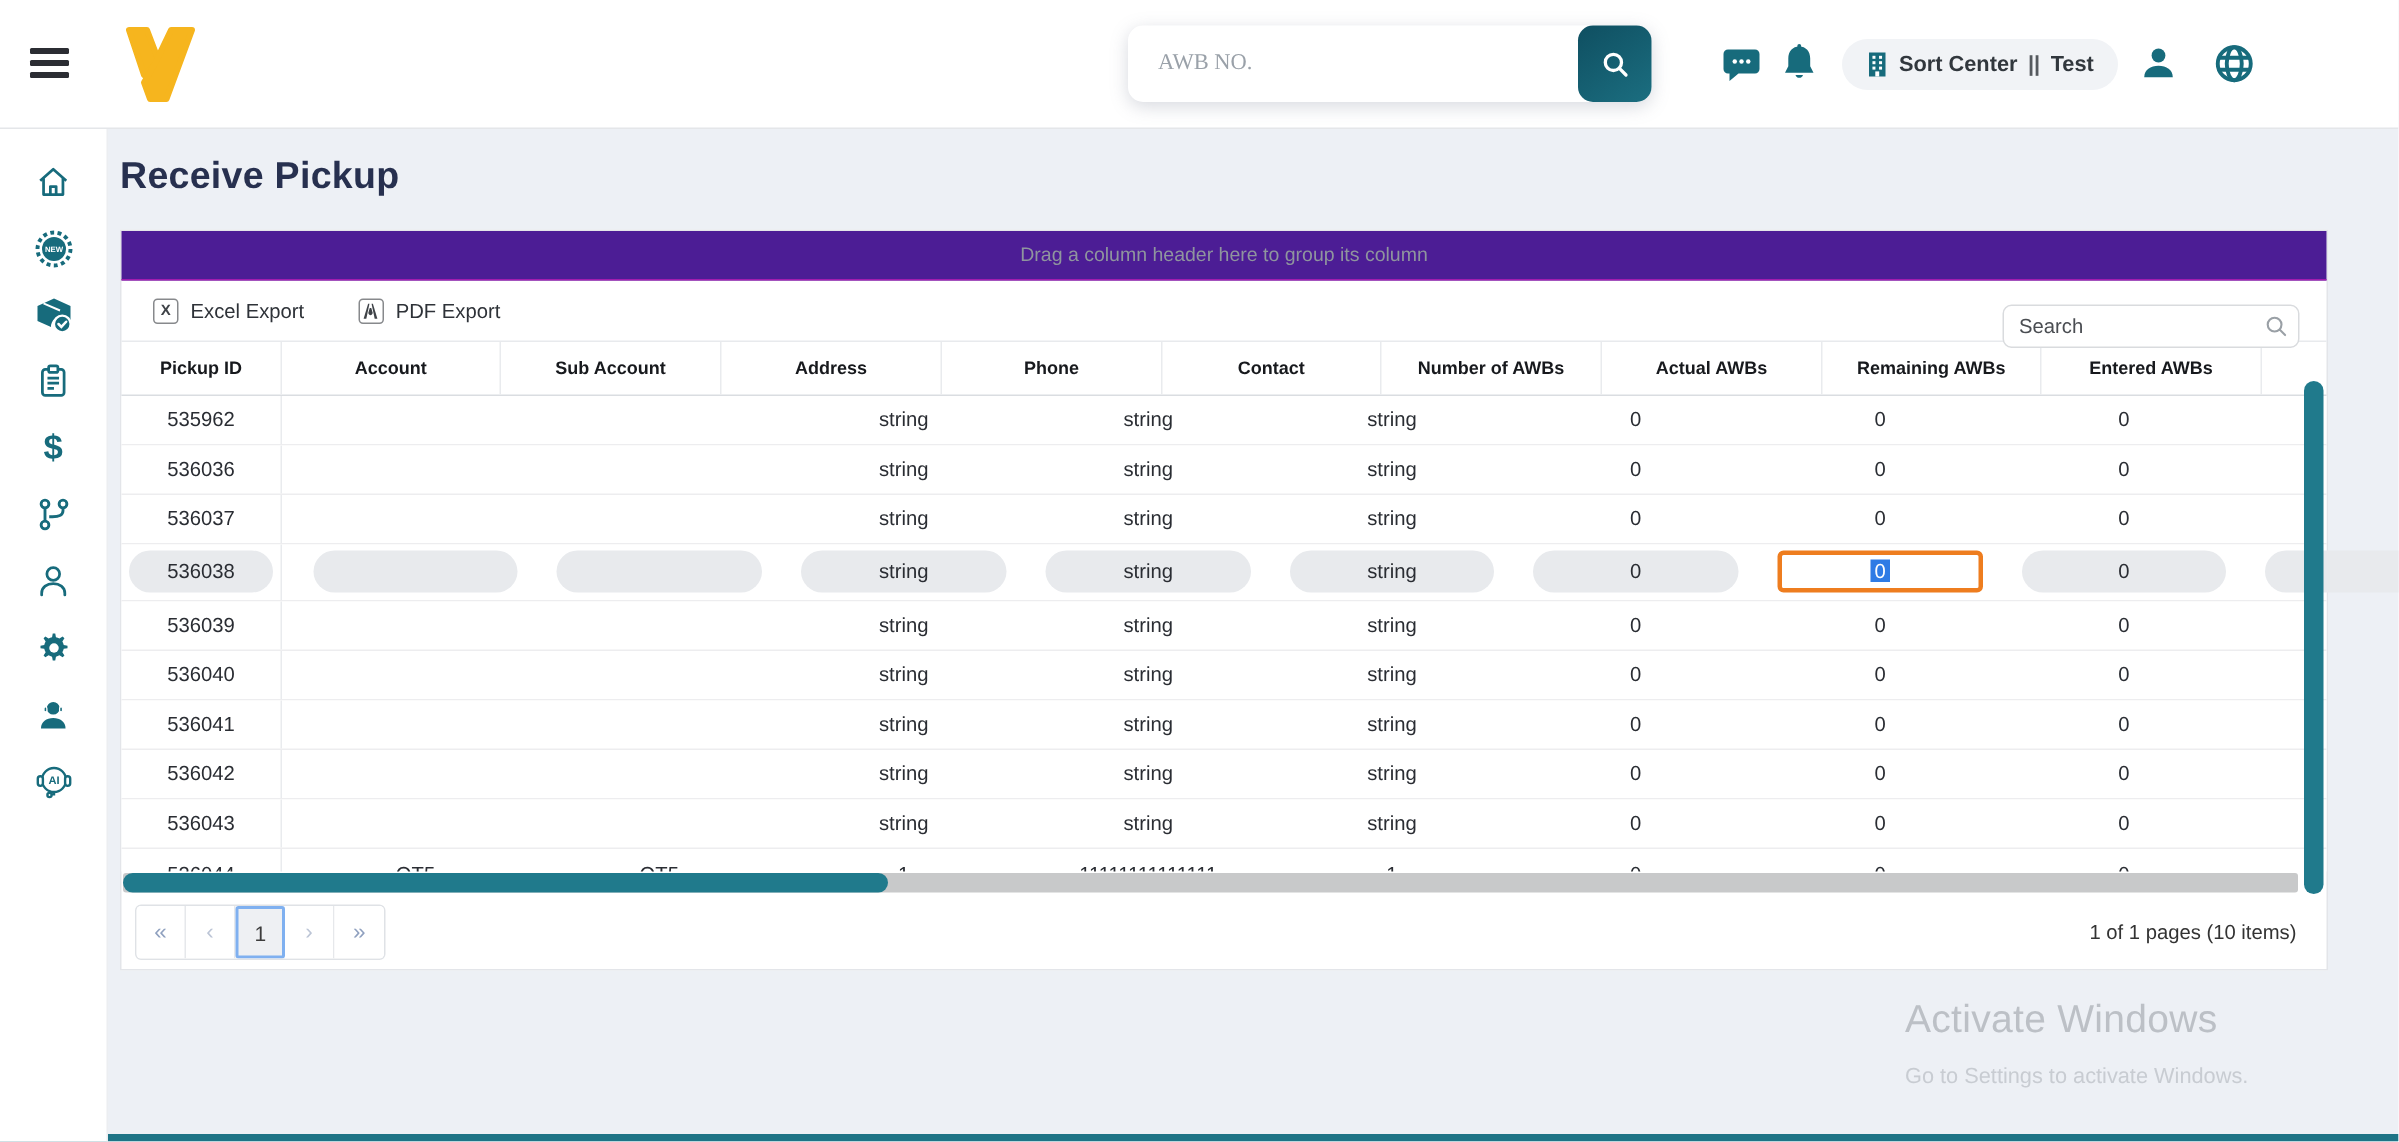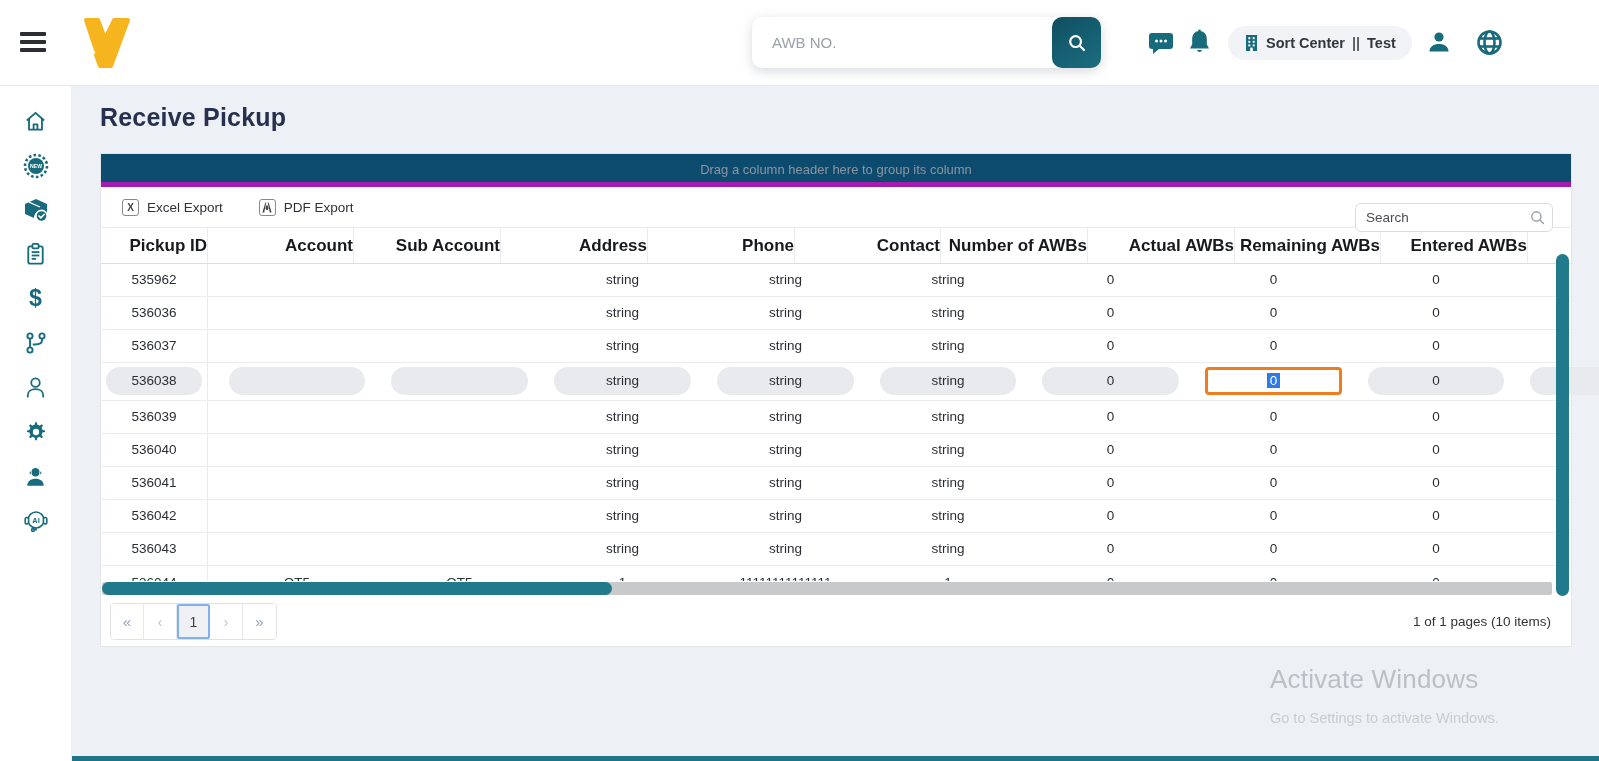"AWB NO." .awb-search input { font-family: Liberation Sans, sans-serif -> Liberation Serif, serif }
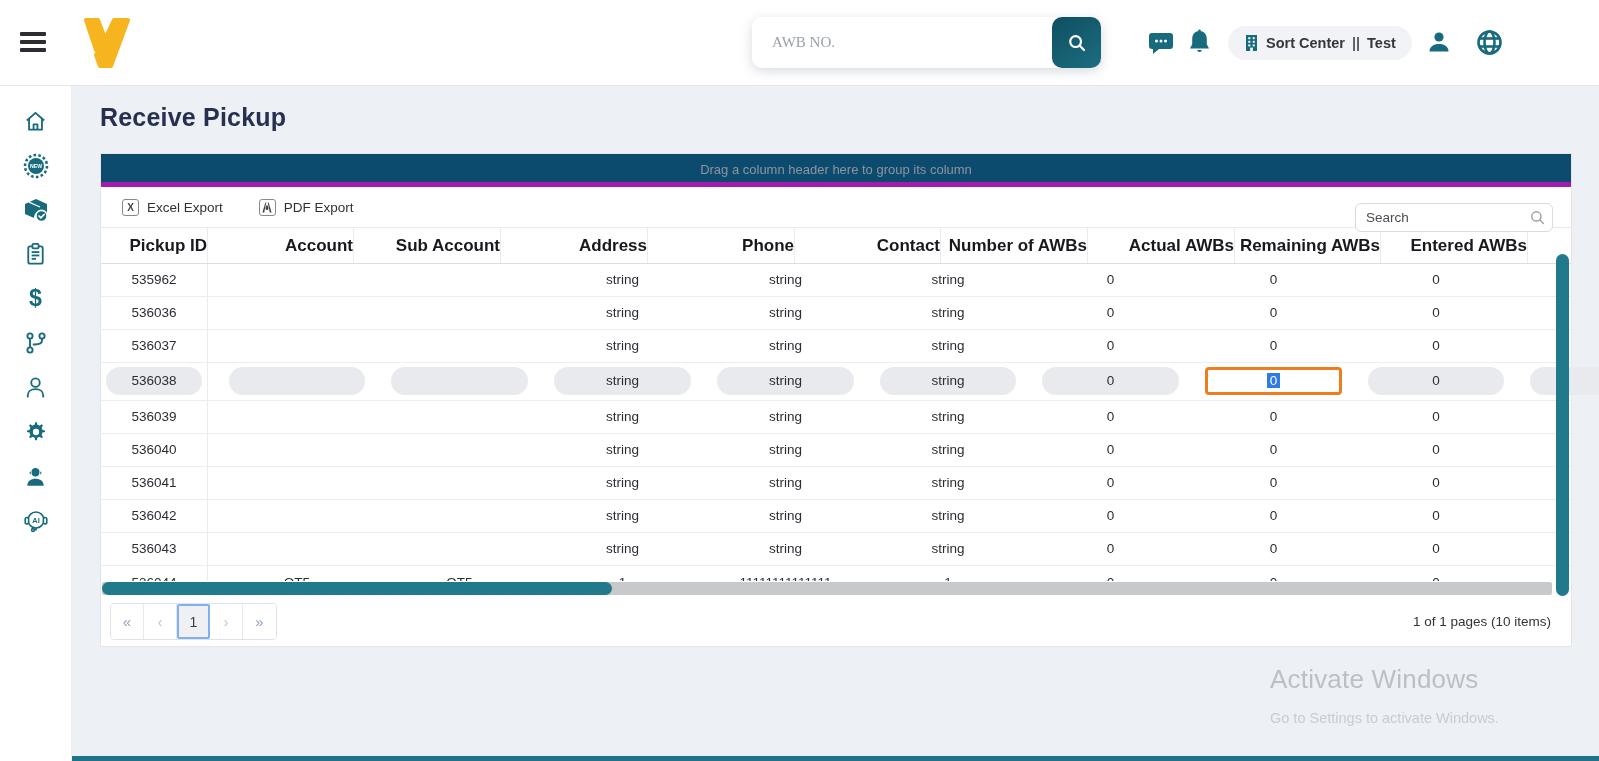"Receive Pickup" .main { left: 84px -> 64px }
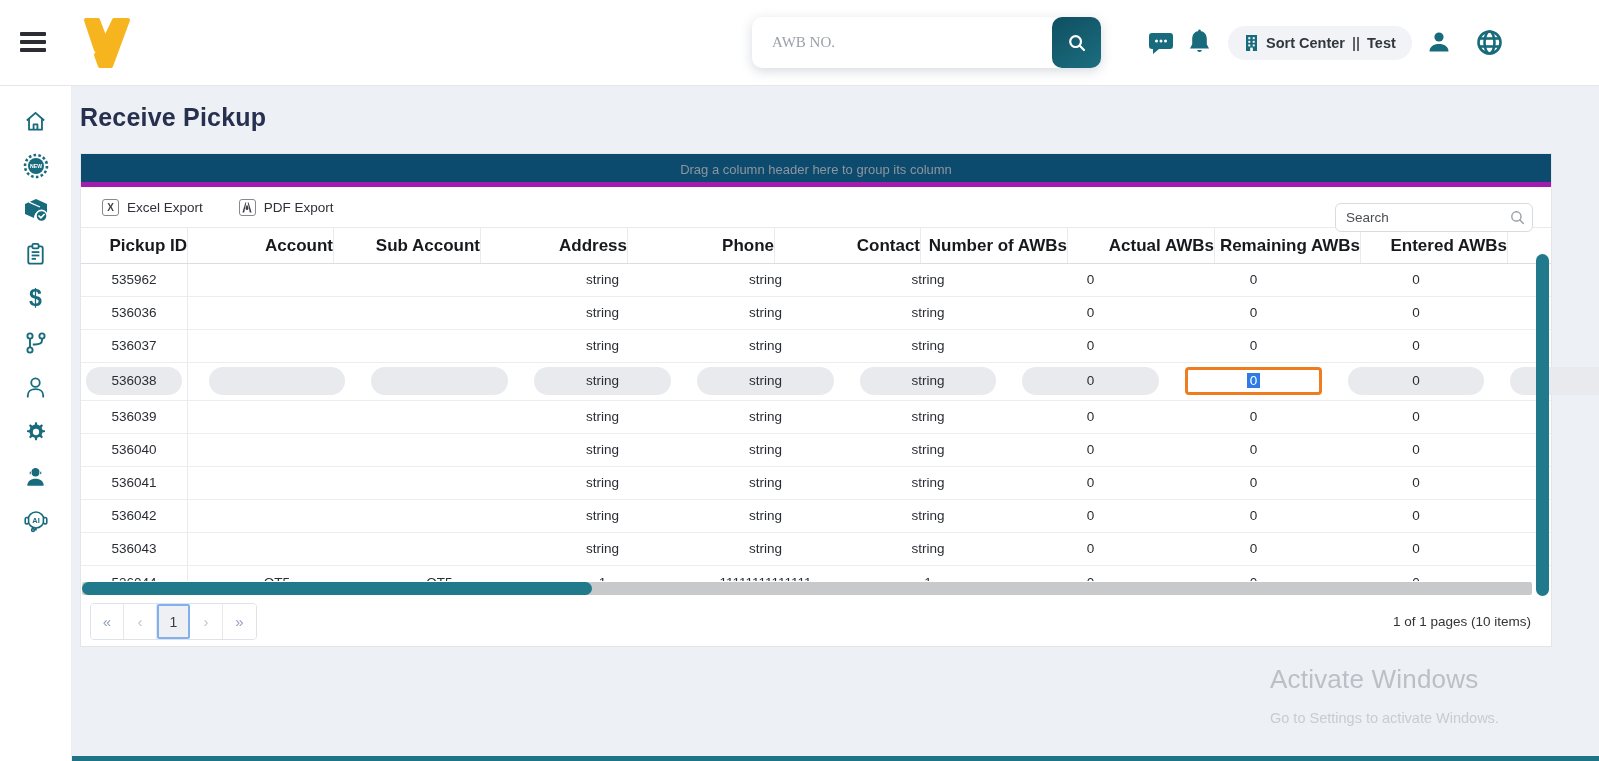"Drag a column header here" .group-panel { background: #0c4a6e -> #4c1d95; border-bottom: 5px solid #a21caf -> 1px solid #a21caf }
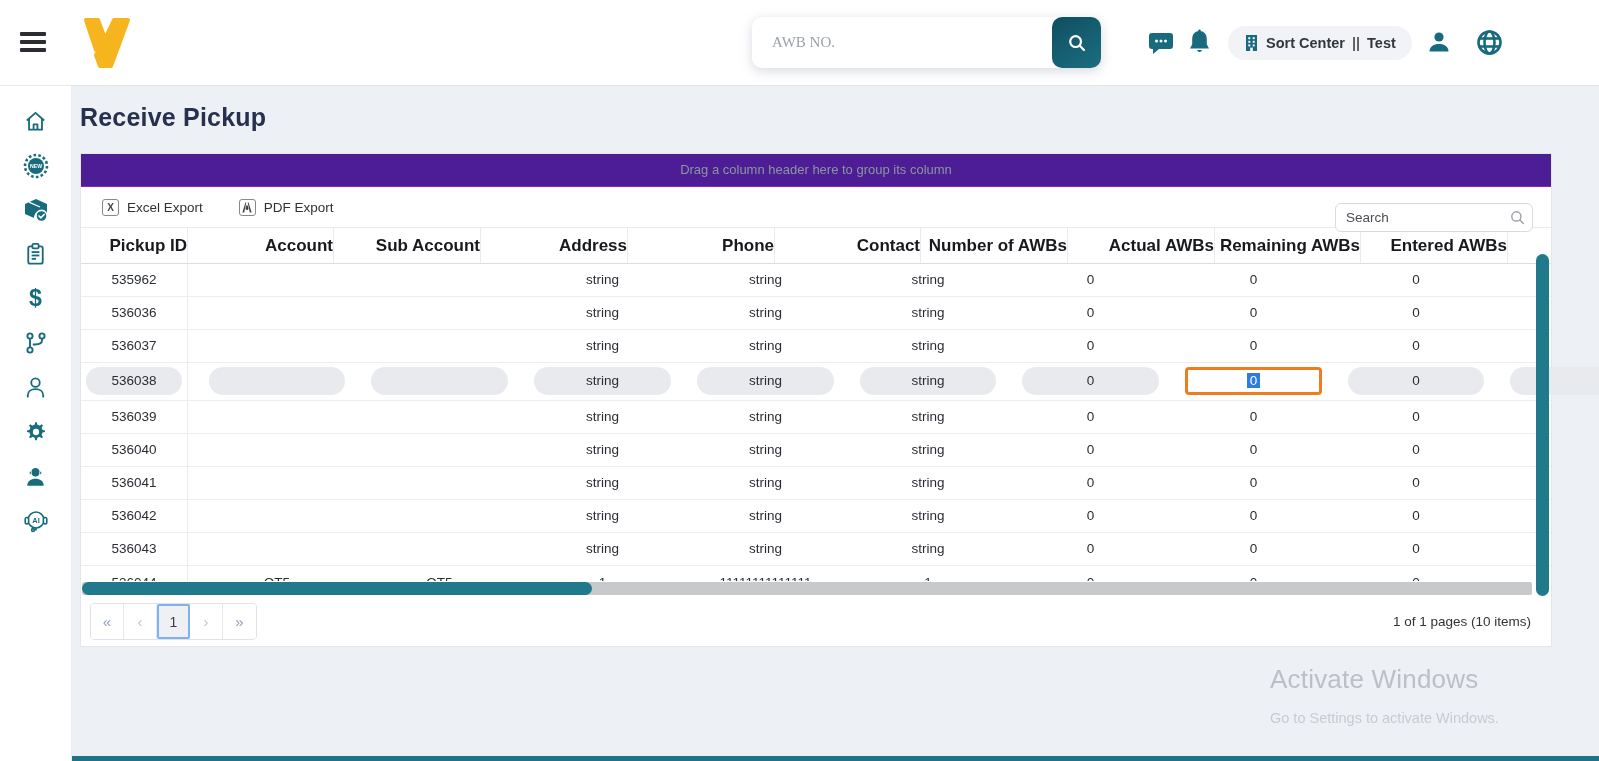"Pickup ID" .th { font-size: 17px -> 12px; text-align: right -> center }
